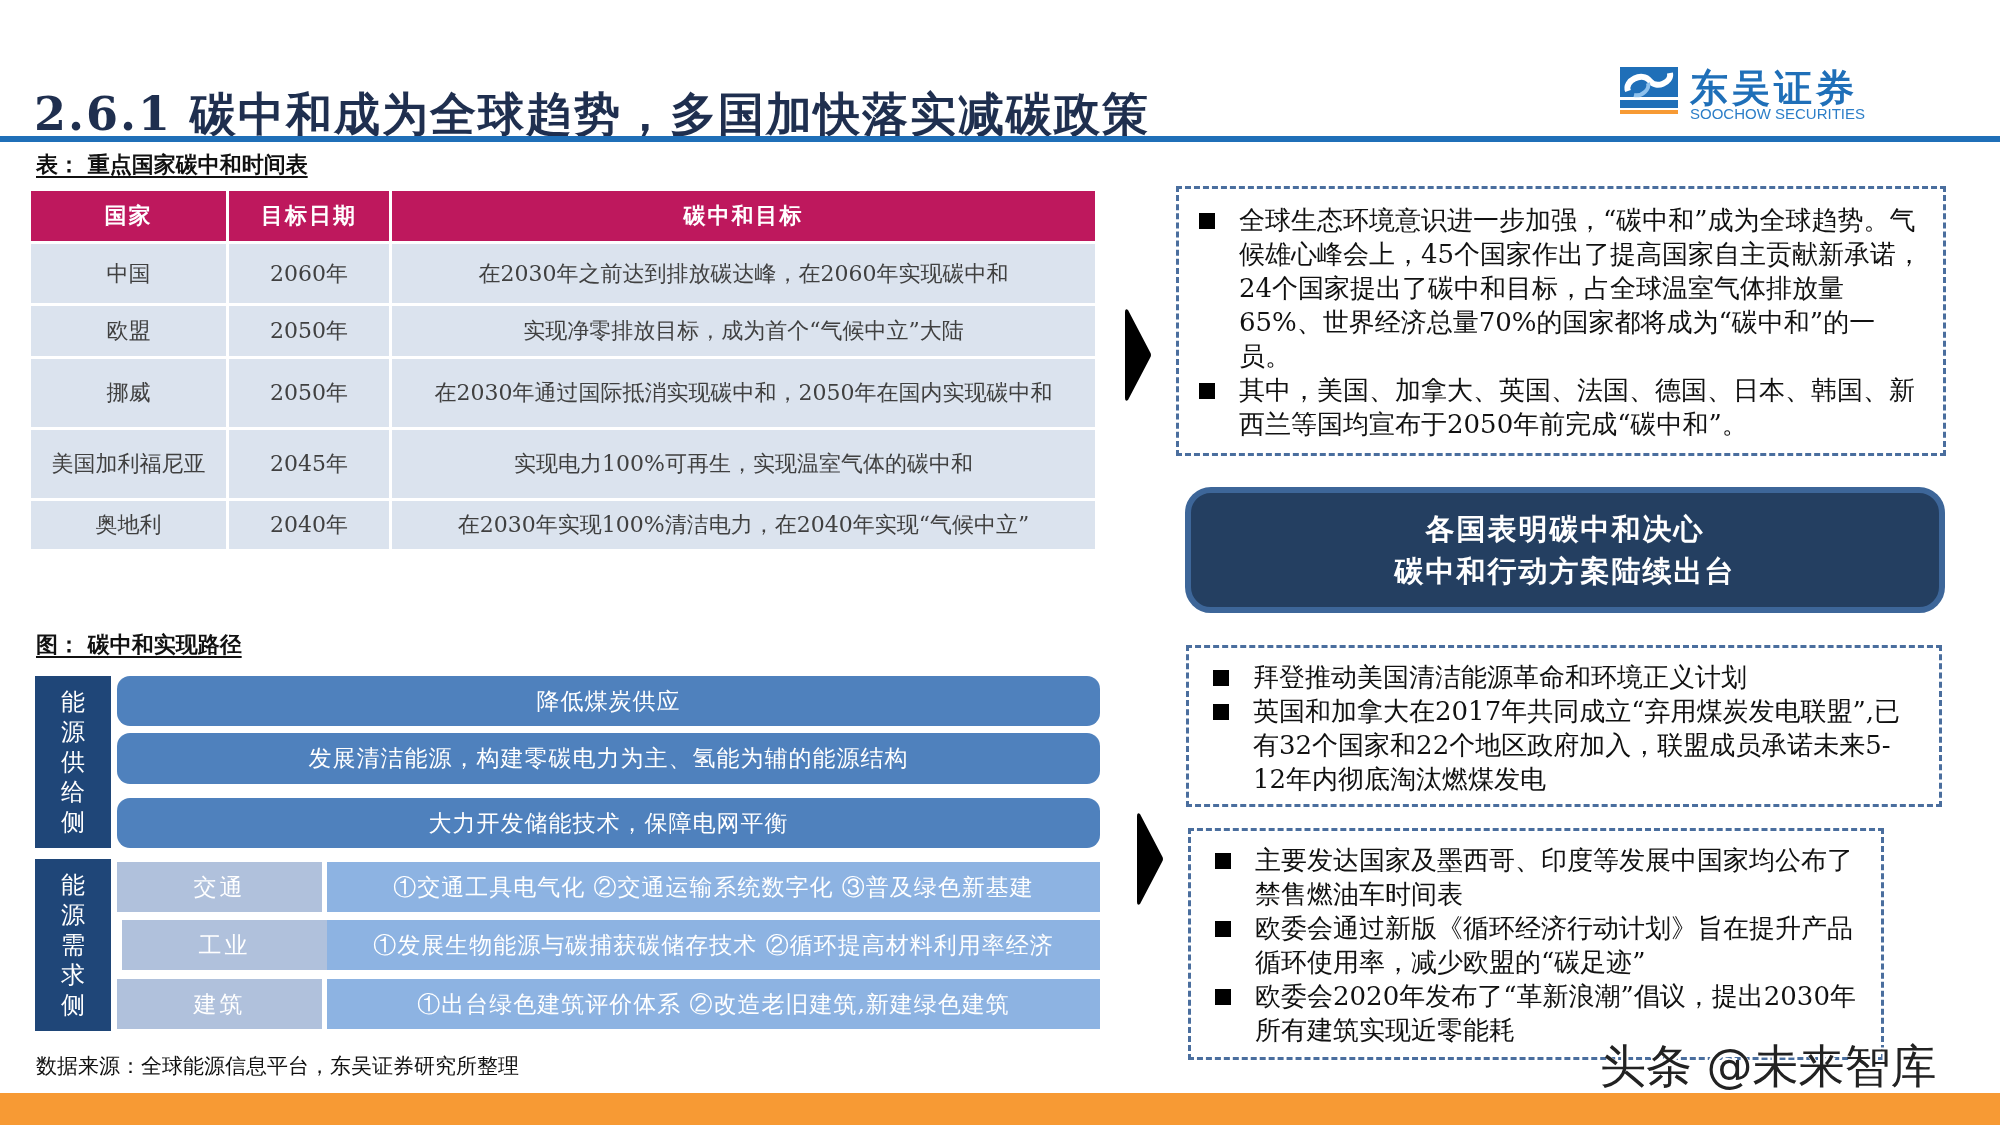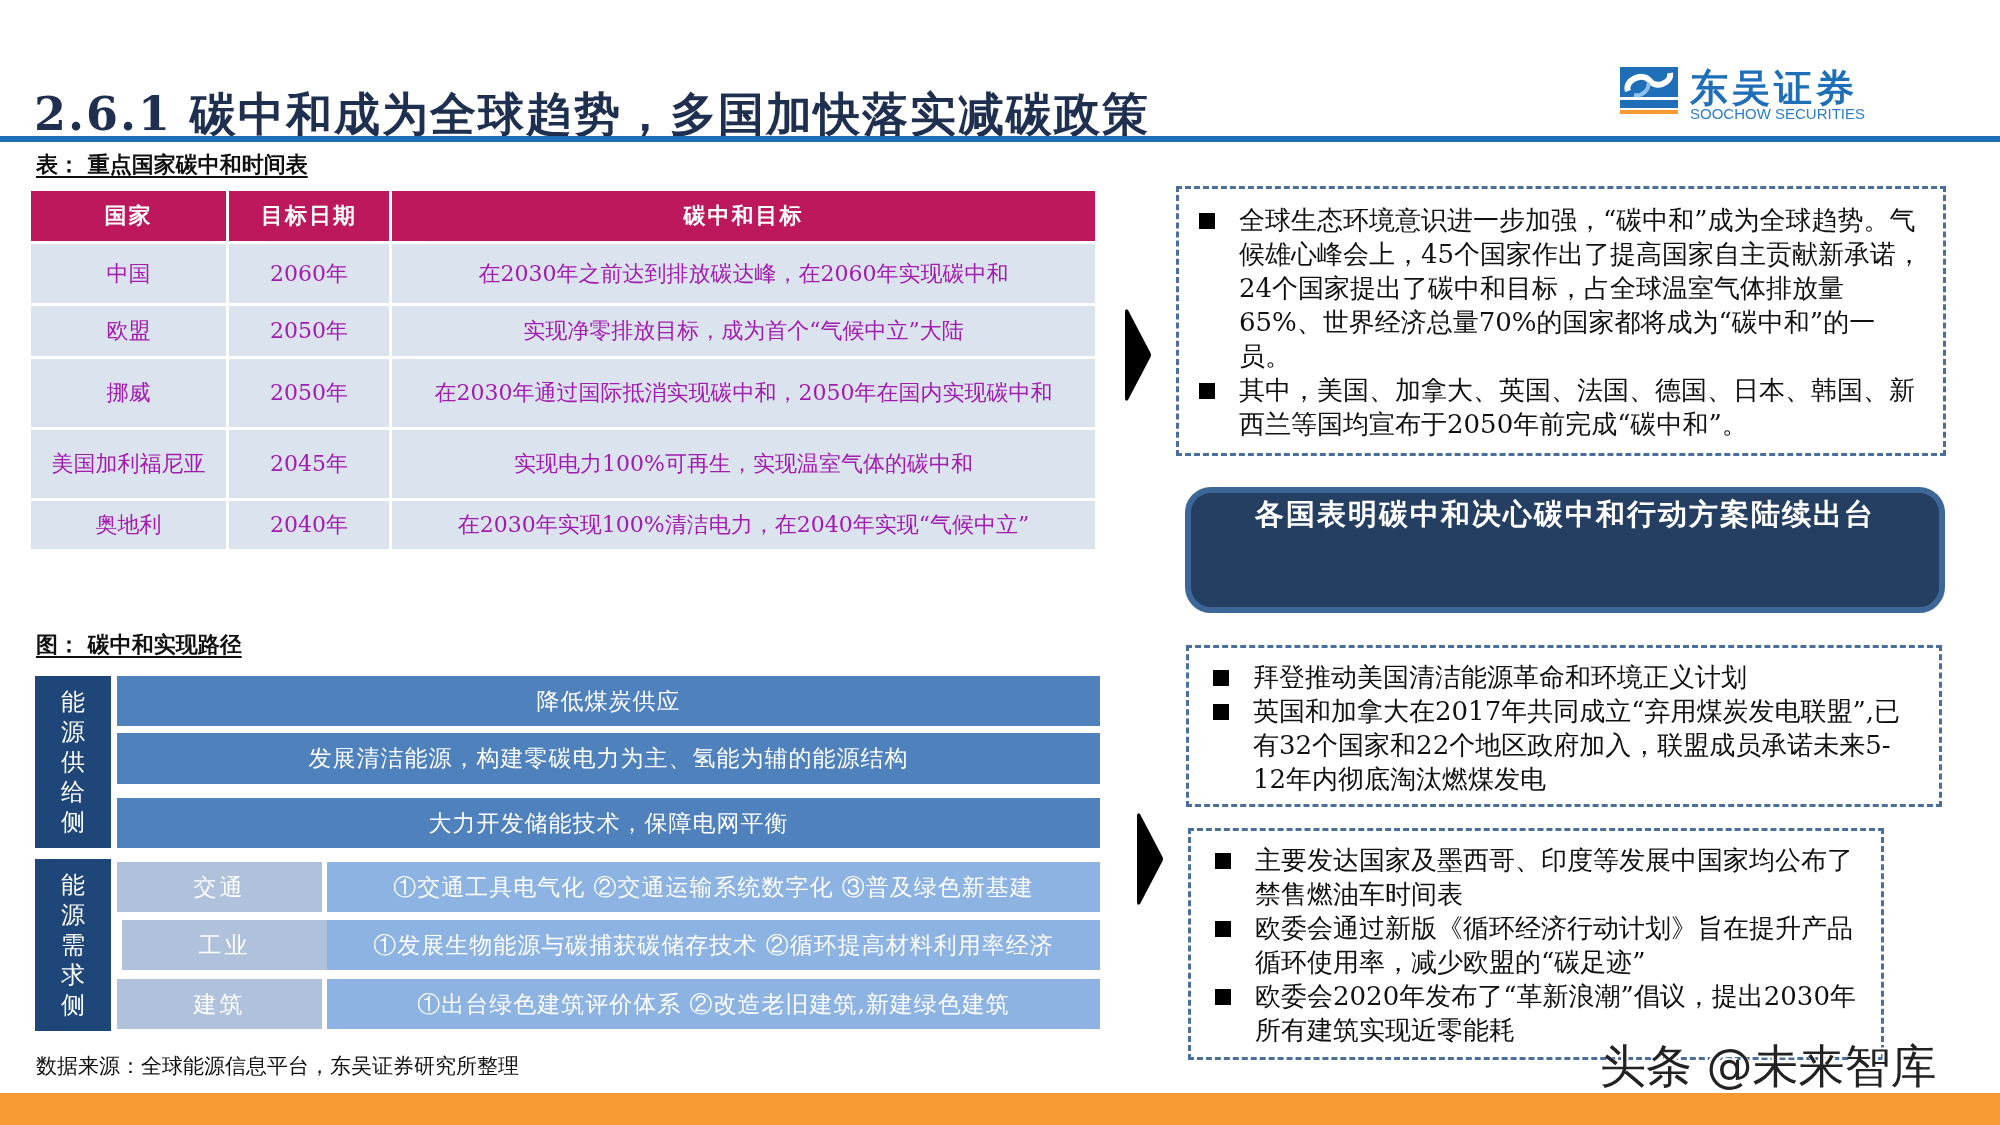"中国" .tbl td { color: #a21caf -> #404040 }
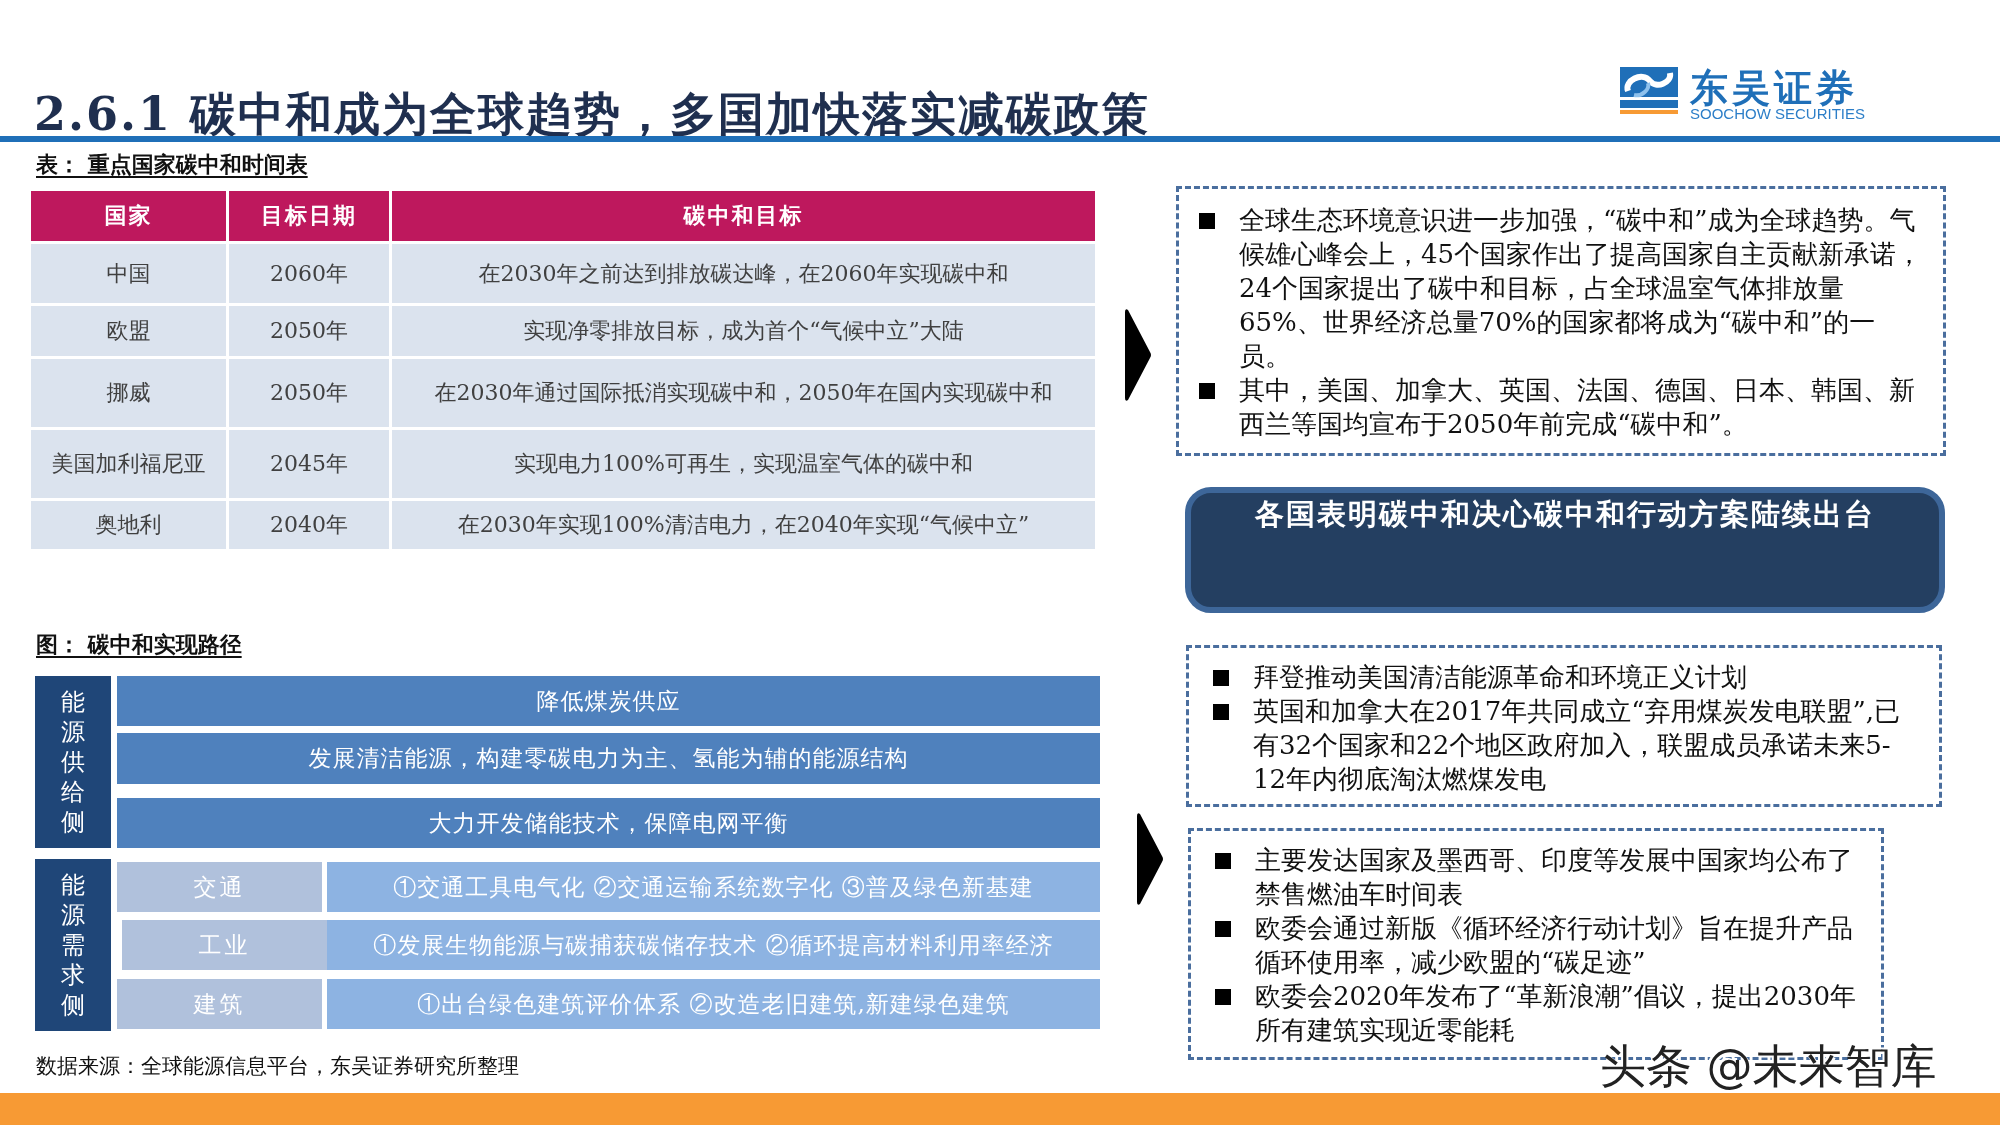"各国表明碳中和决心" .banner { flex-direction: row -> column }
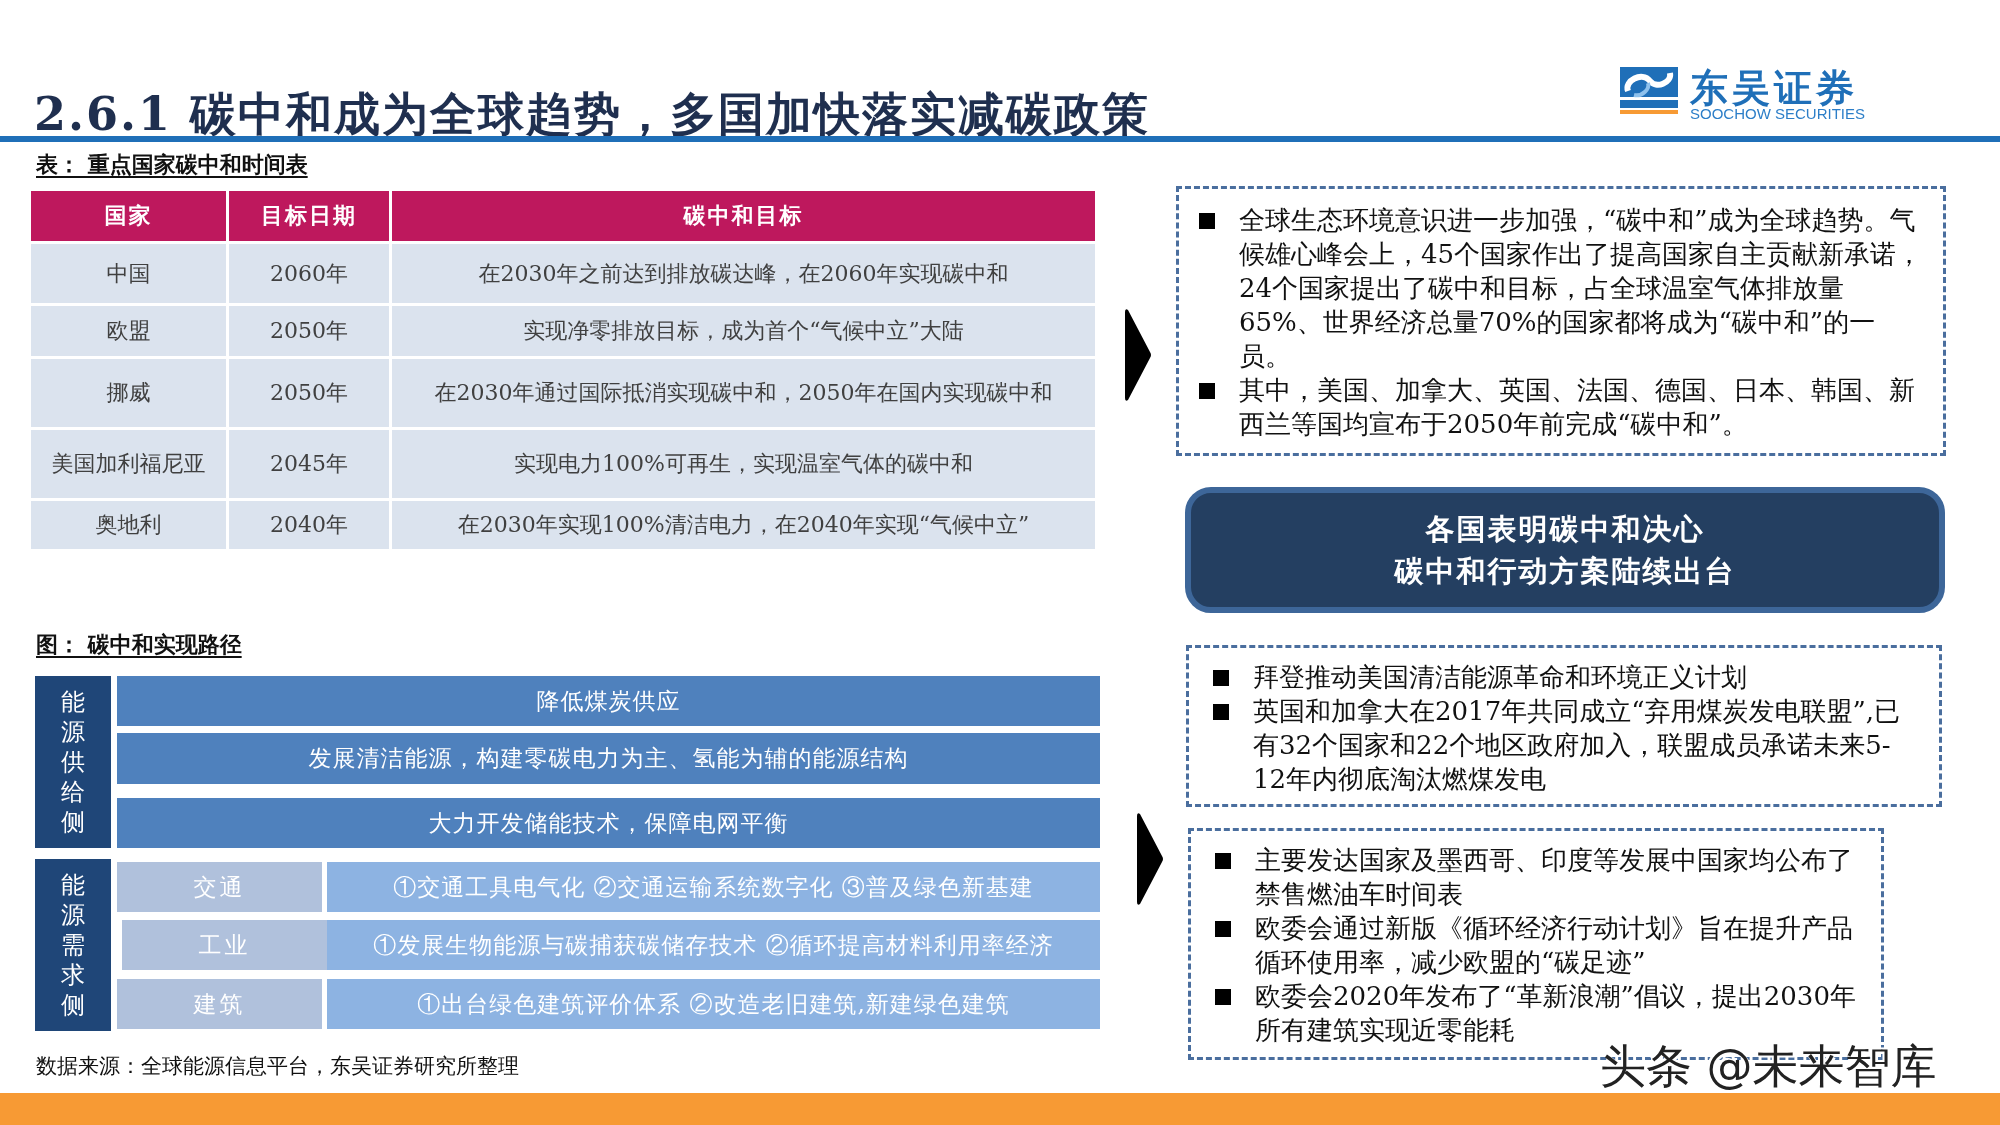"降低煤炭供应" .bar { border-radius: none -> 13px }
